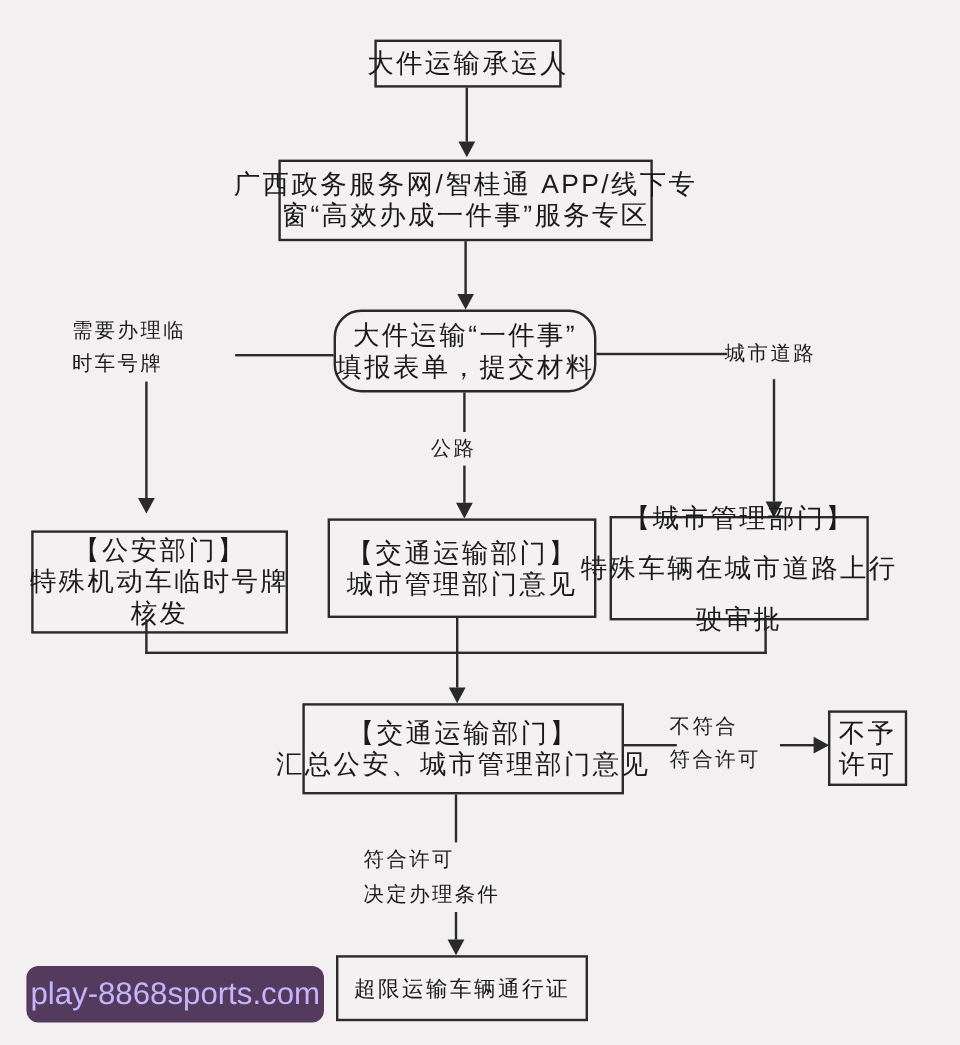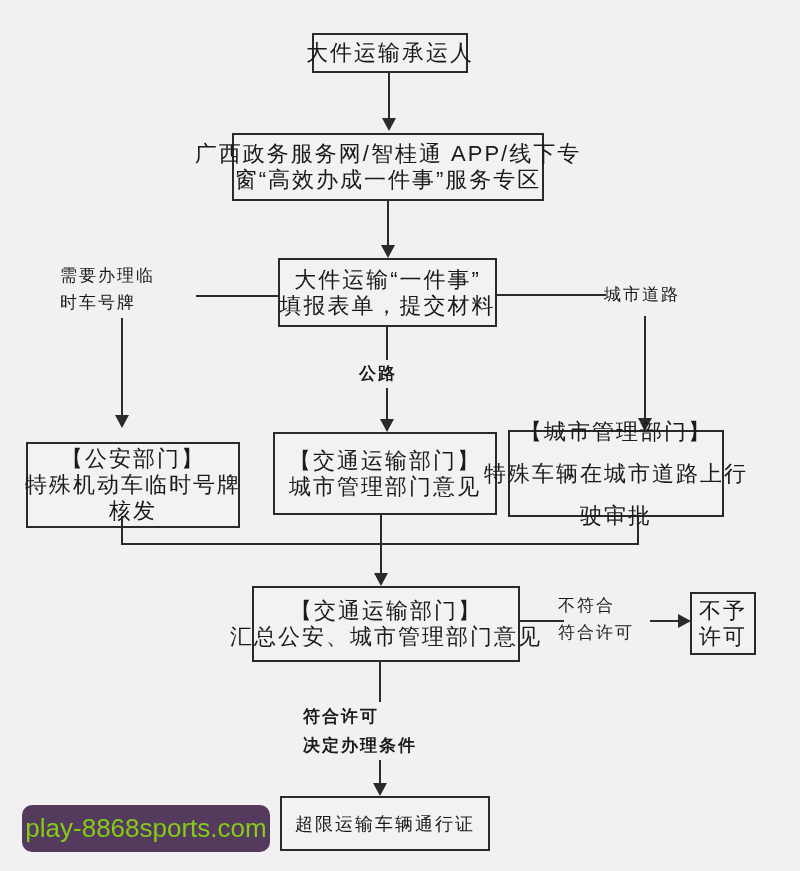"大件运输“一件事”" div.box { border-radius: none -> 23px }
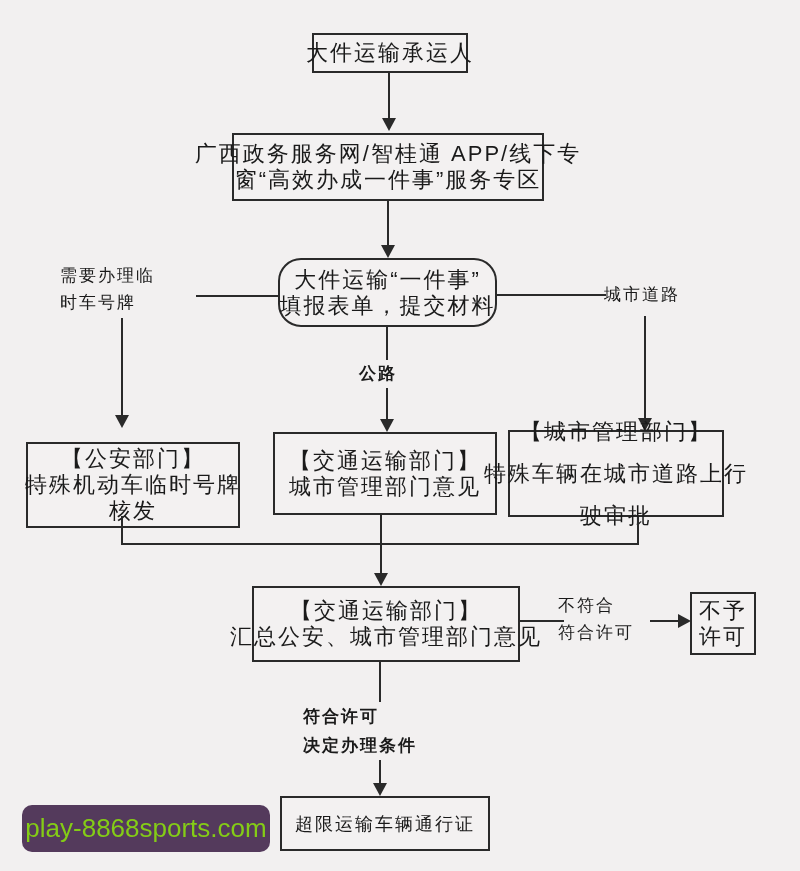"公路" .mask { font-weight: bold -> none }
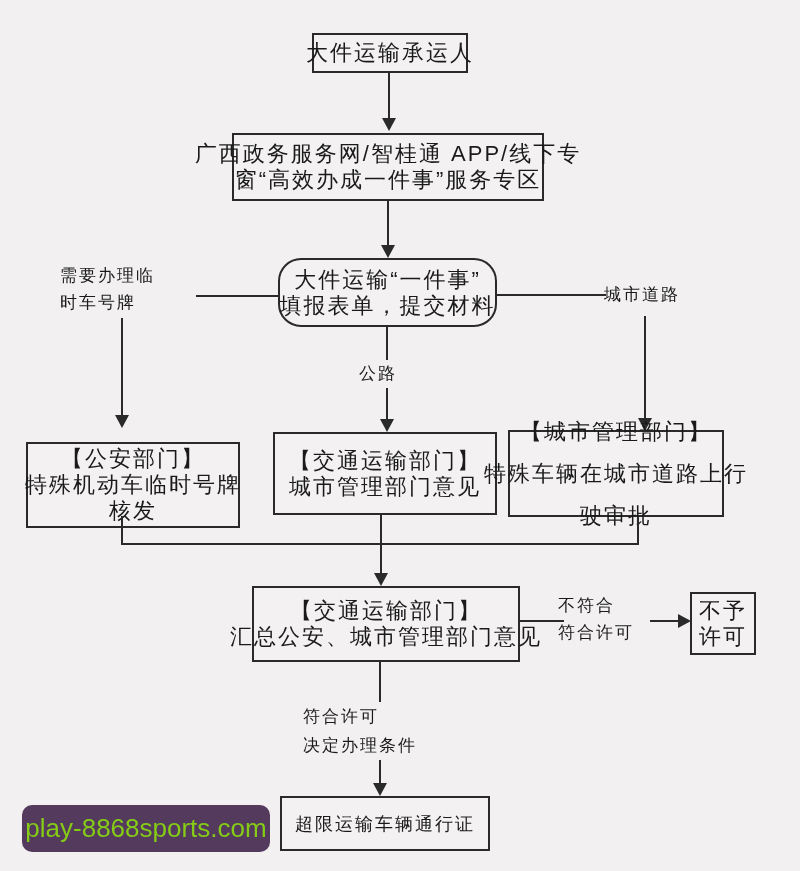"play-8868sports.com" .watermark { color: #84cc16 -> #c4b5fd }
